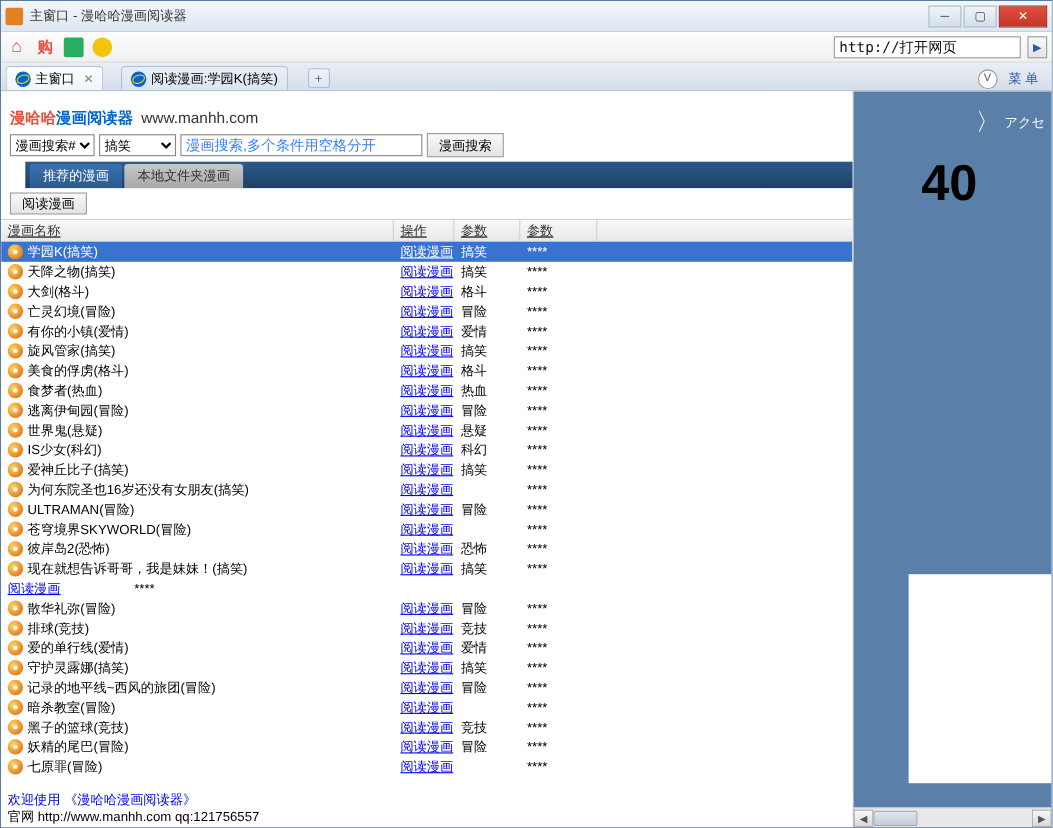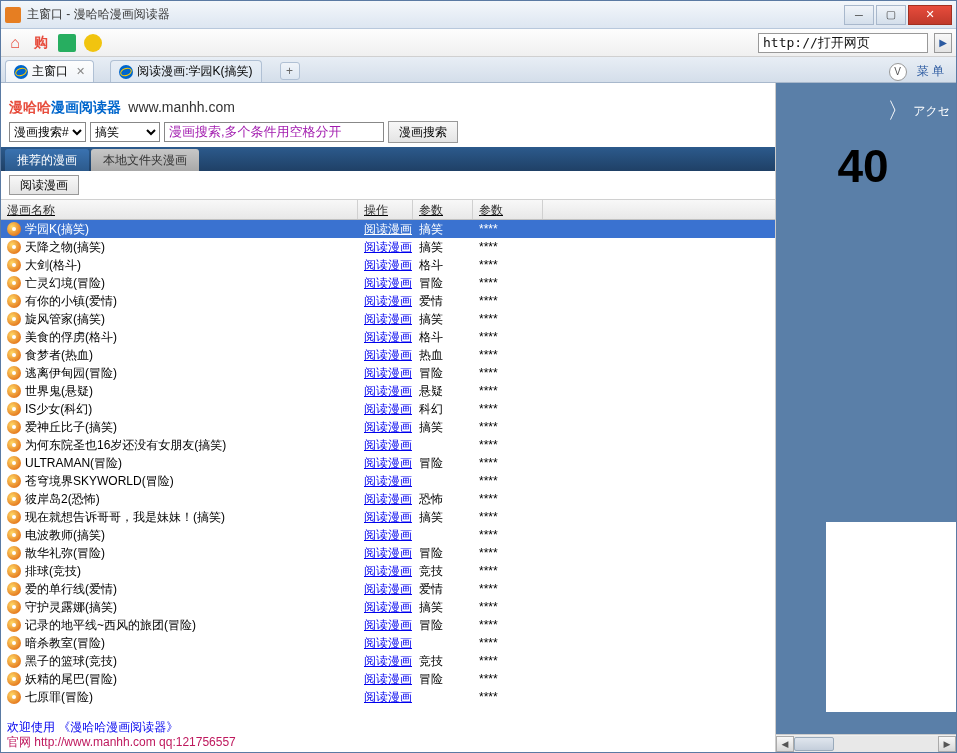"漫画搜索,多个条件用空格分开" .searchrow .sinput { color: #a21caf -> #3b82f6 }
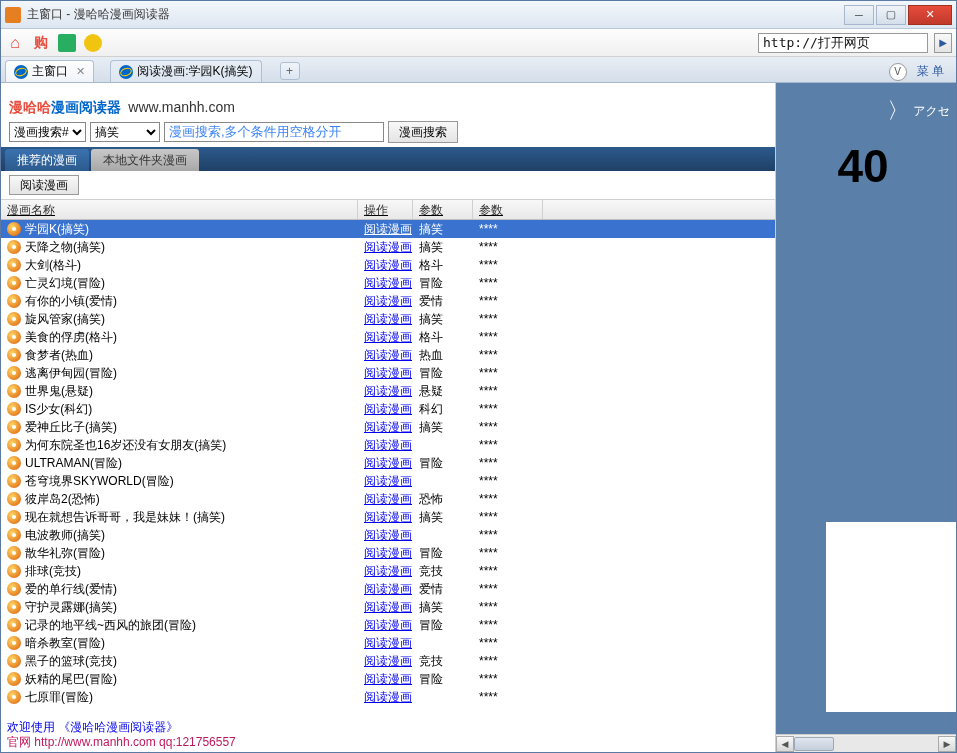"推荐的漫画" .viewtabs { margin-left: none -> 22px }
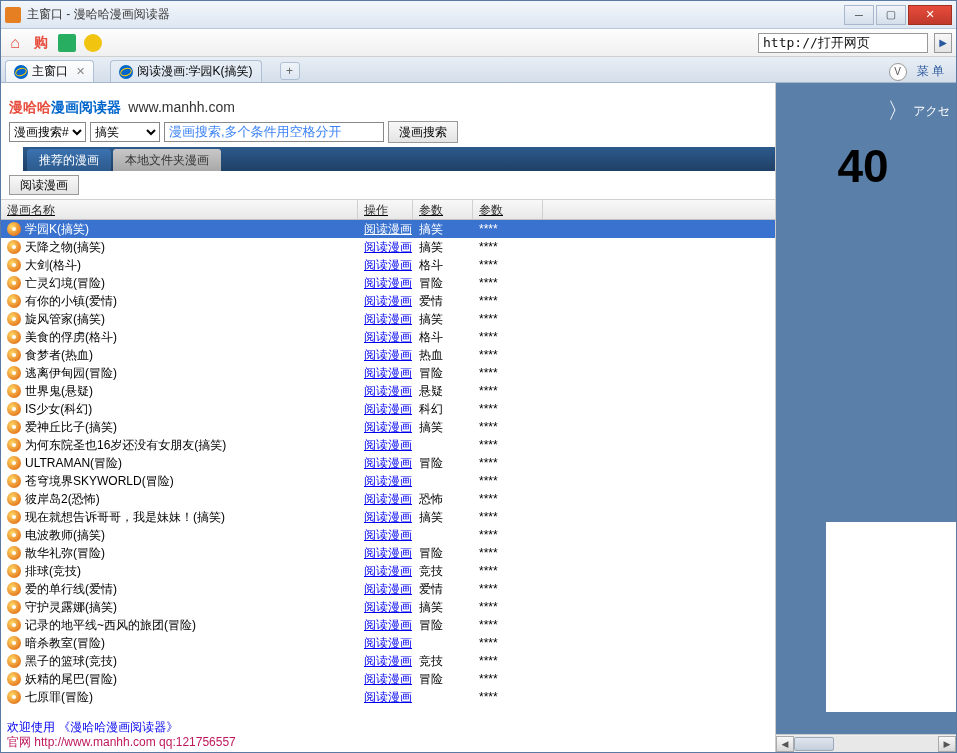"电波教师(搞笑)" div.cell { html: <div> <span></span> <span>电波教师(搞笑)</span> </div> -> none }
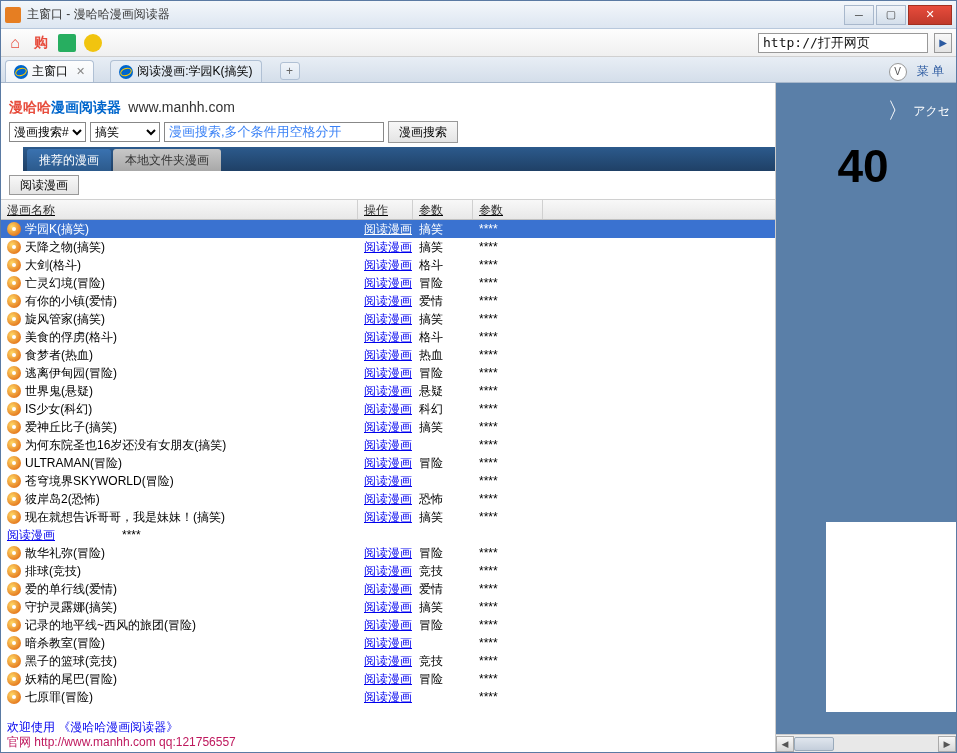"官网 http://www.manhh.com qq:121756557" .footer .l2 { color: #be185d -> #000000 }
